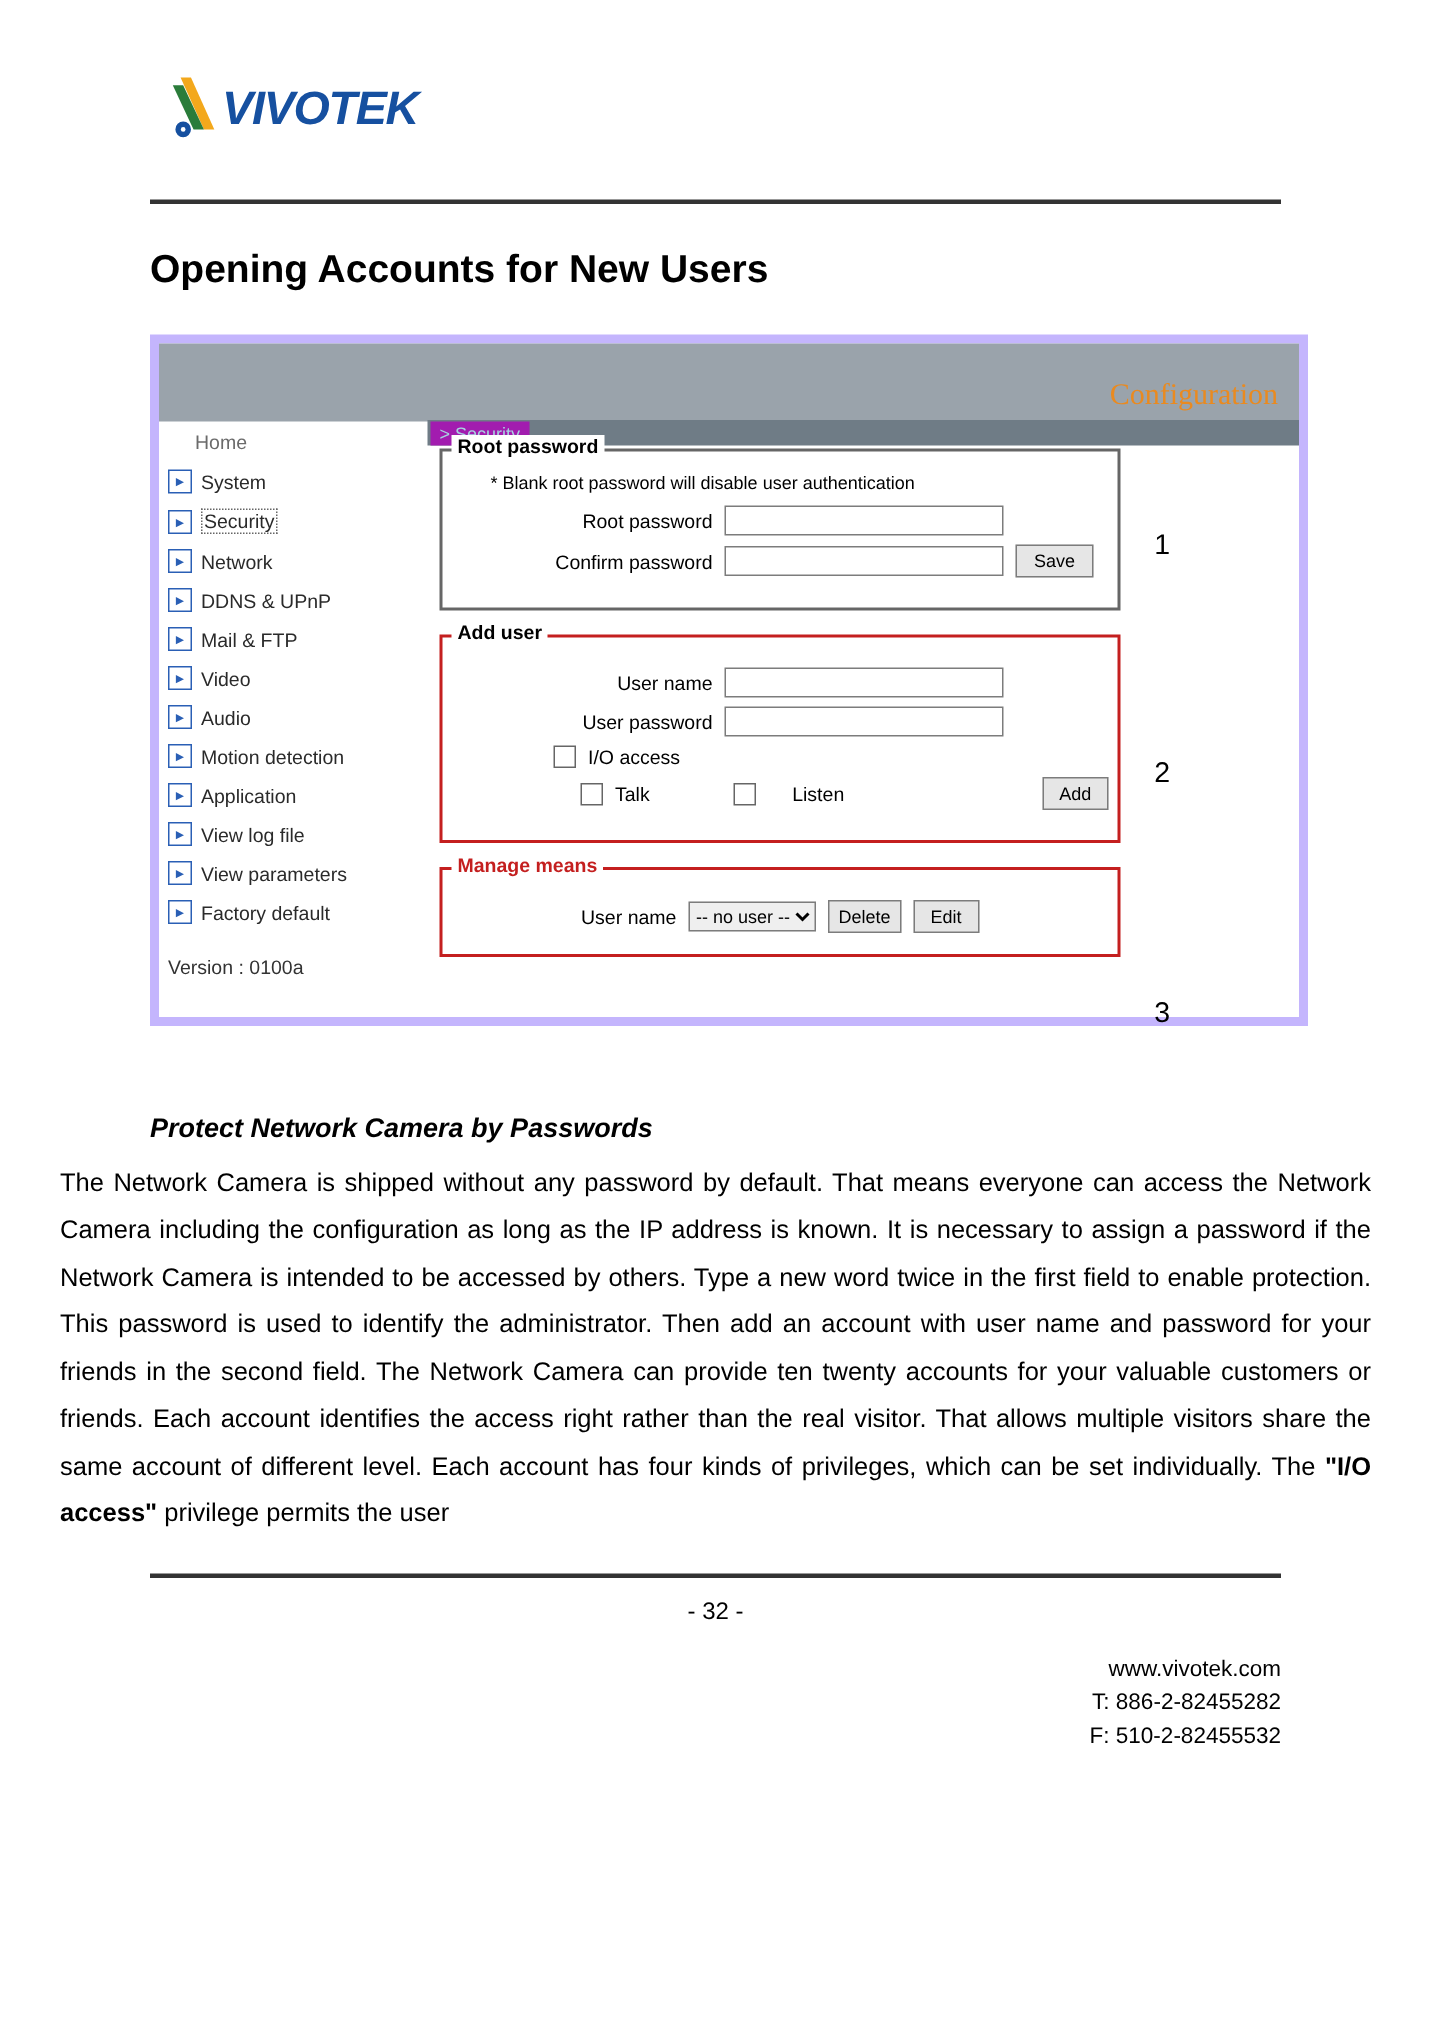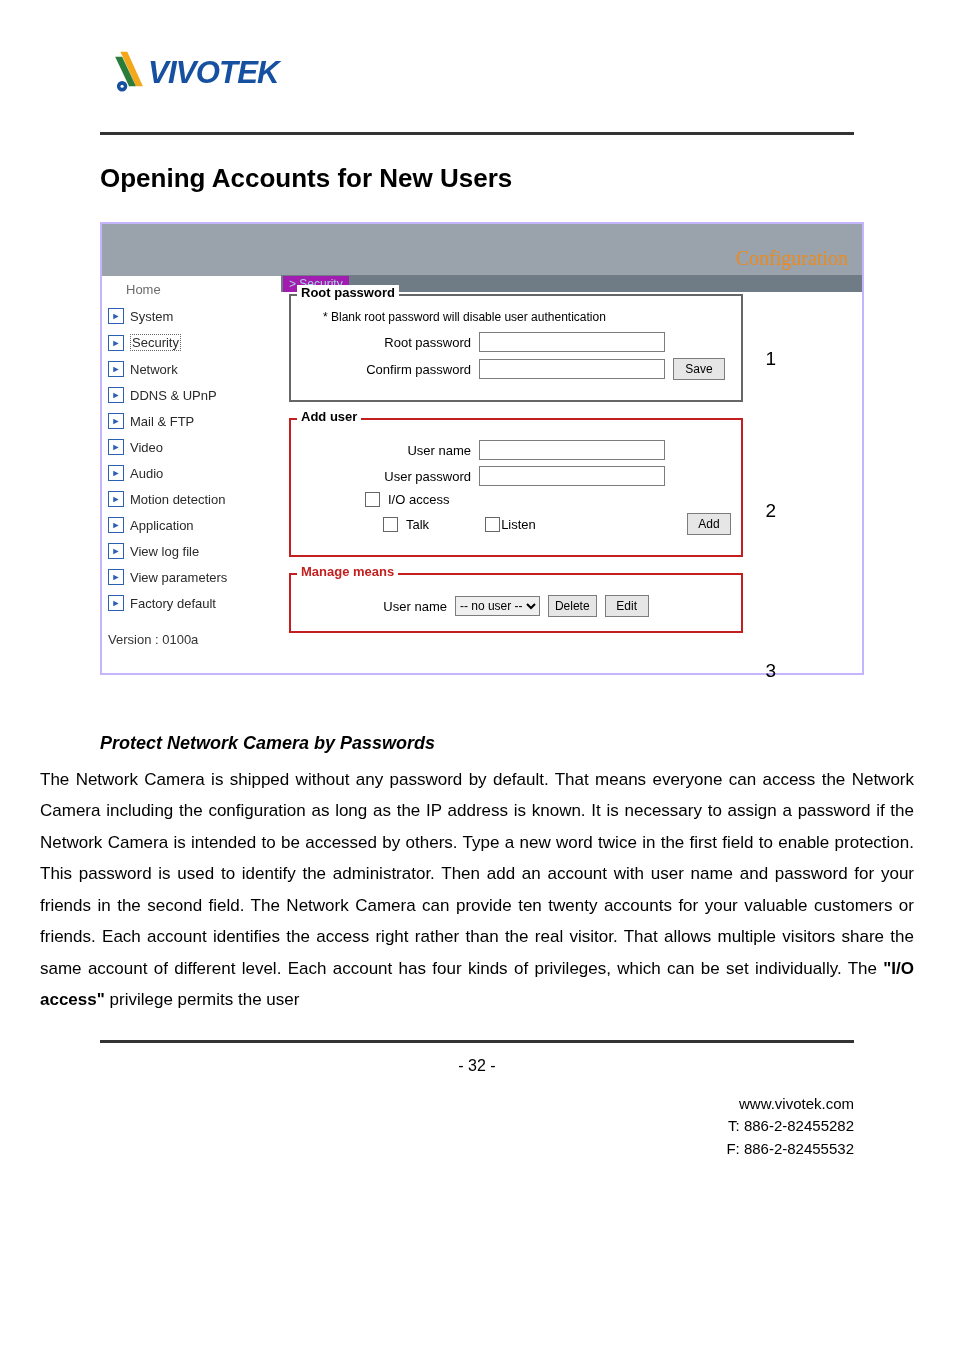"Configuration" .shot { border: 2px solid #c4b5fd -> 6px solid #c4b5fd }
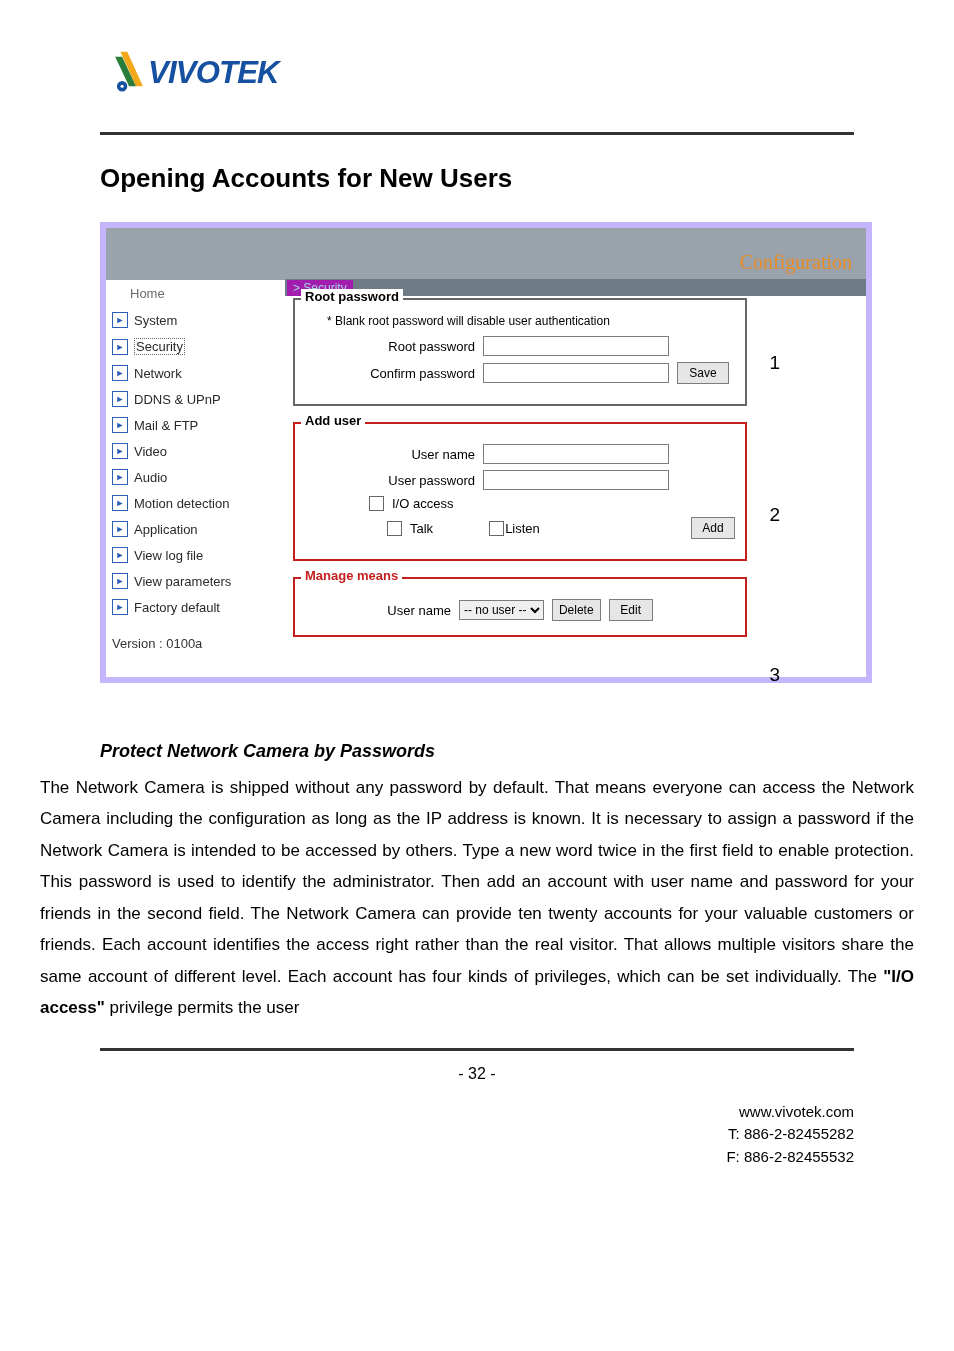"Listen" span { gap: 1px -> 24px }
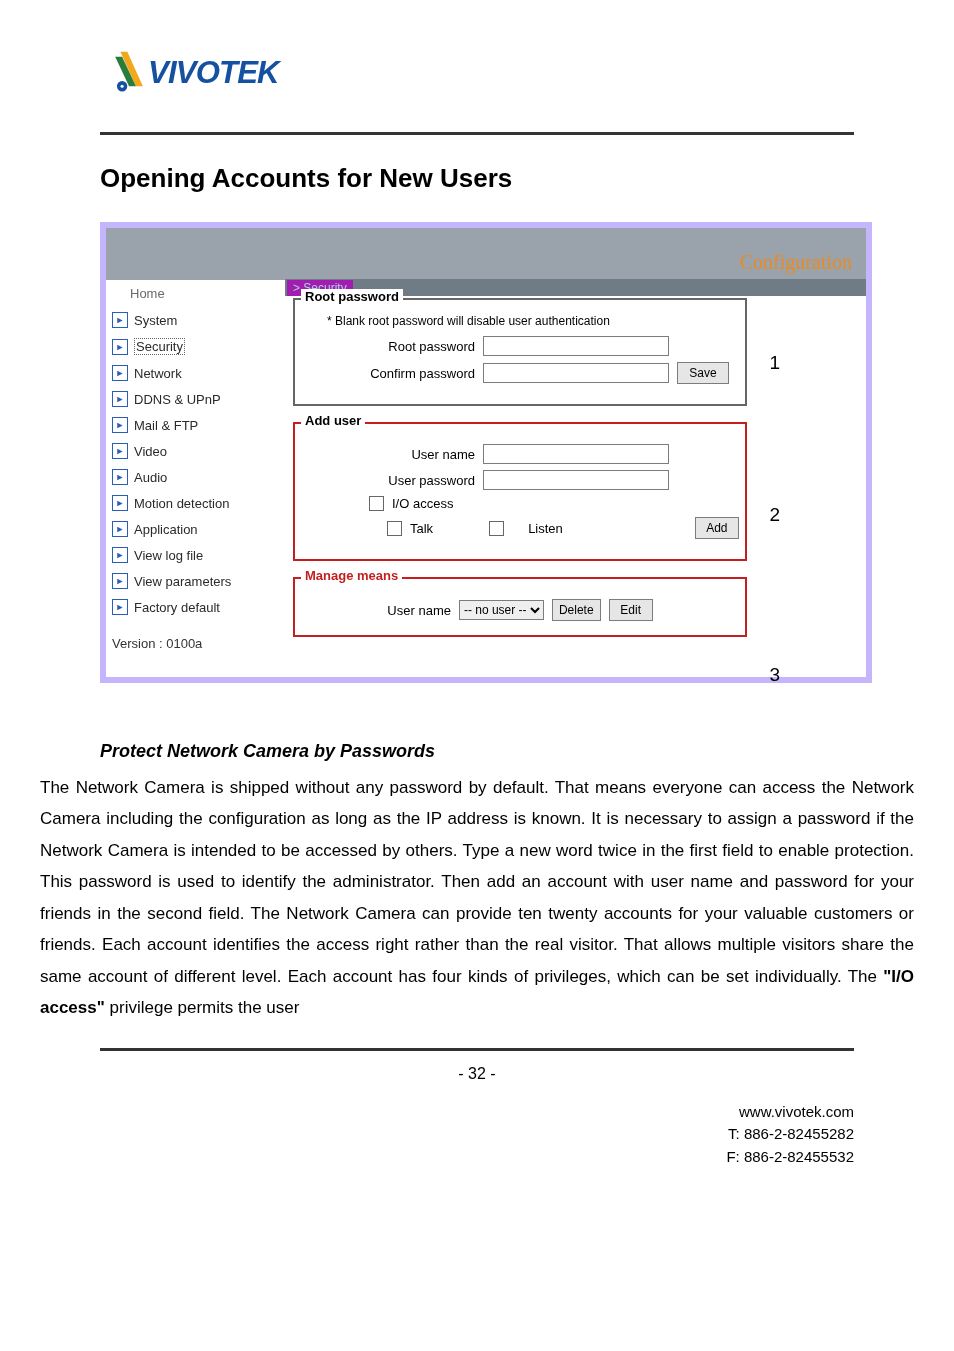"F: 886-2-82455532" div { text: 886-2-82455532 -> 510-2-82455532 }
